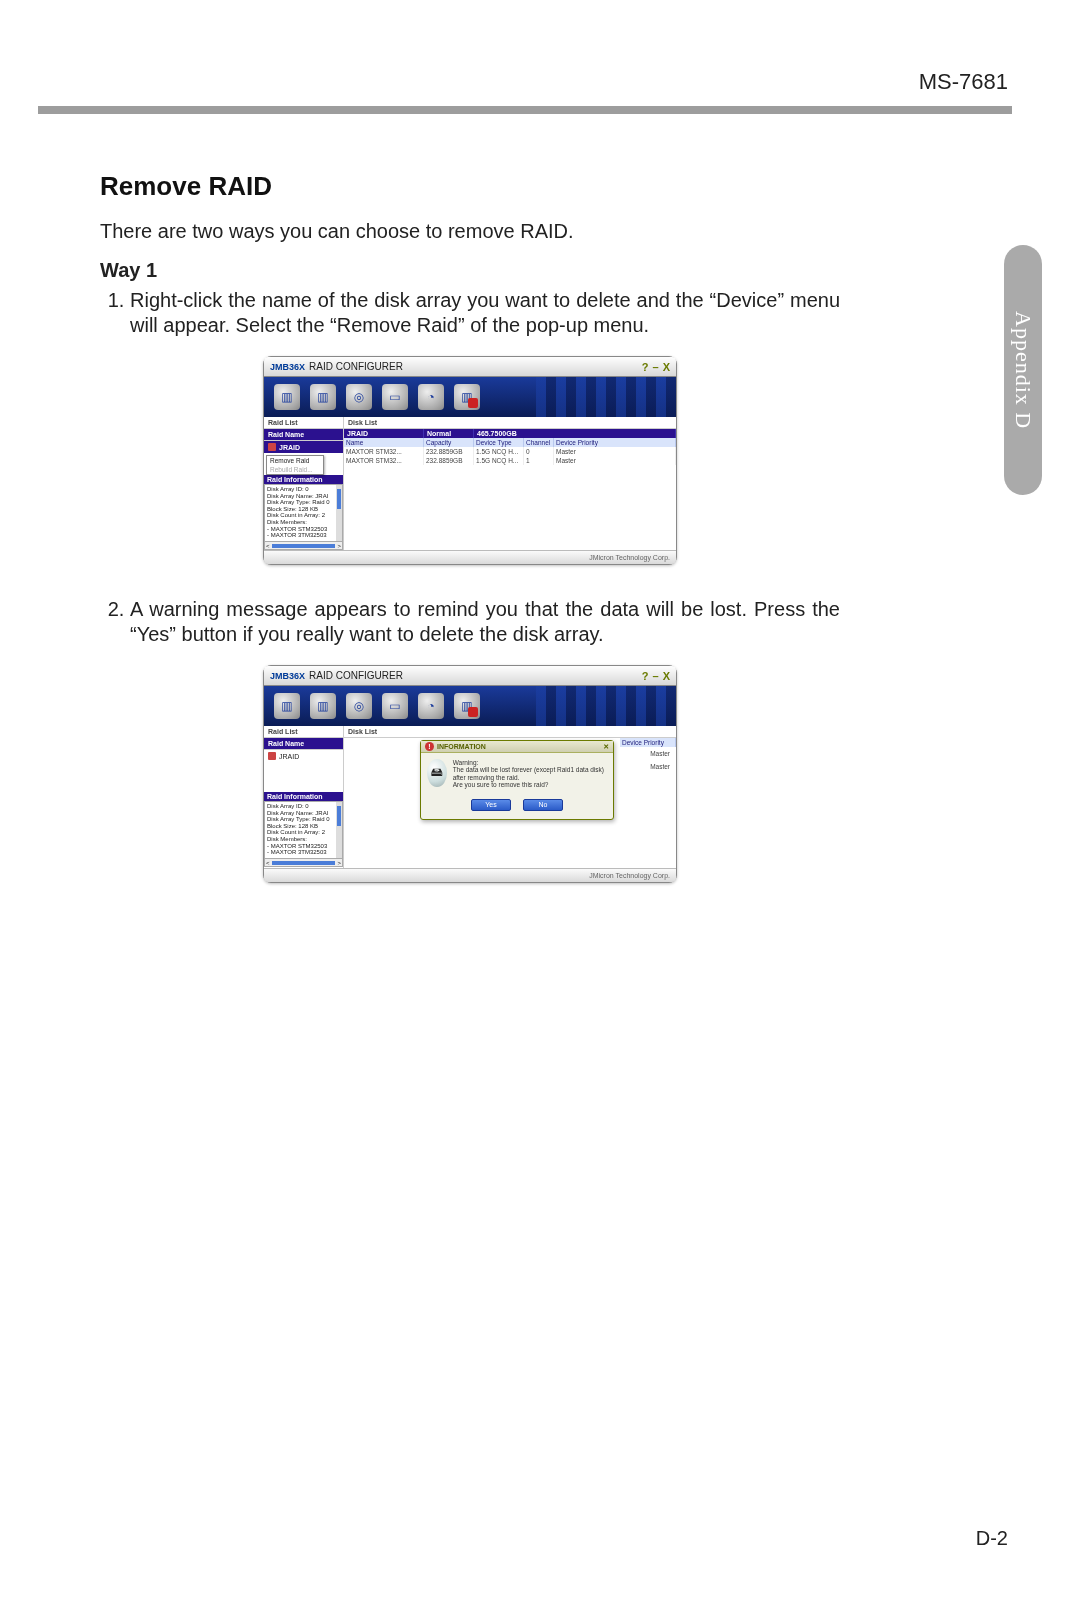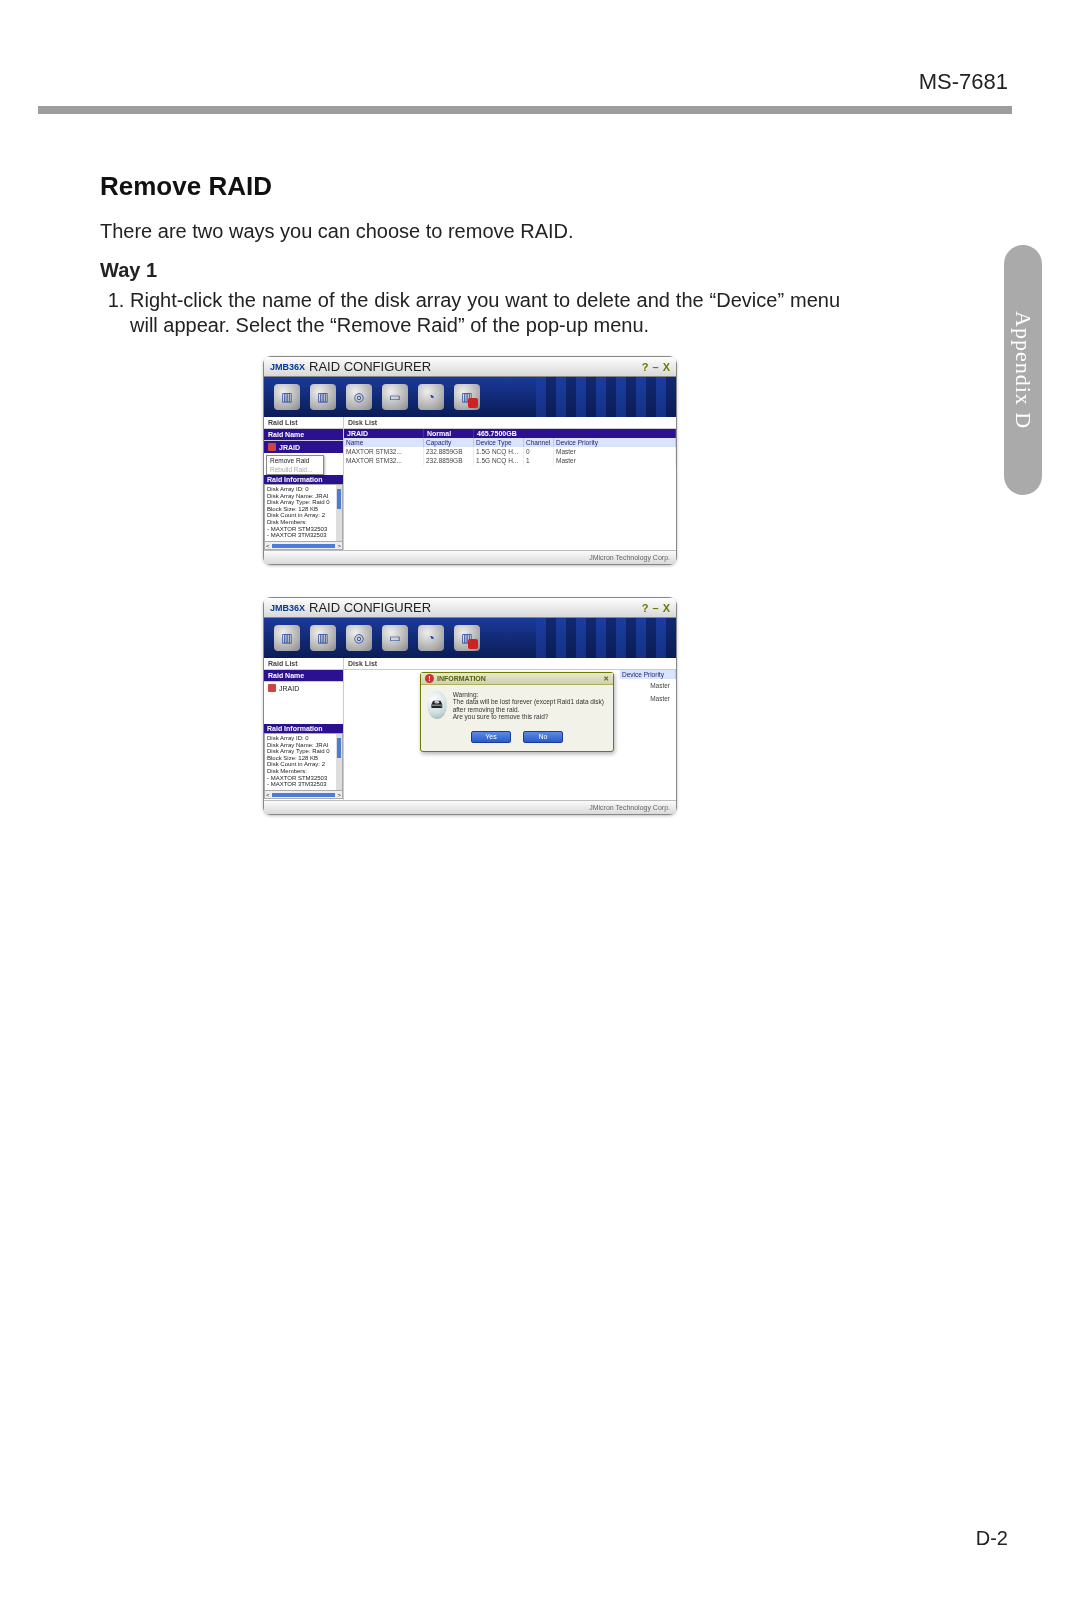"RAID CONFIGURER" .titlebar .app-title .sub { font-size: 13px -> 10px }
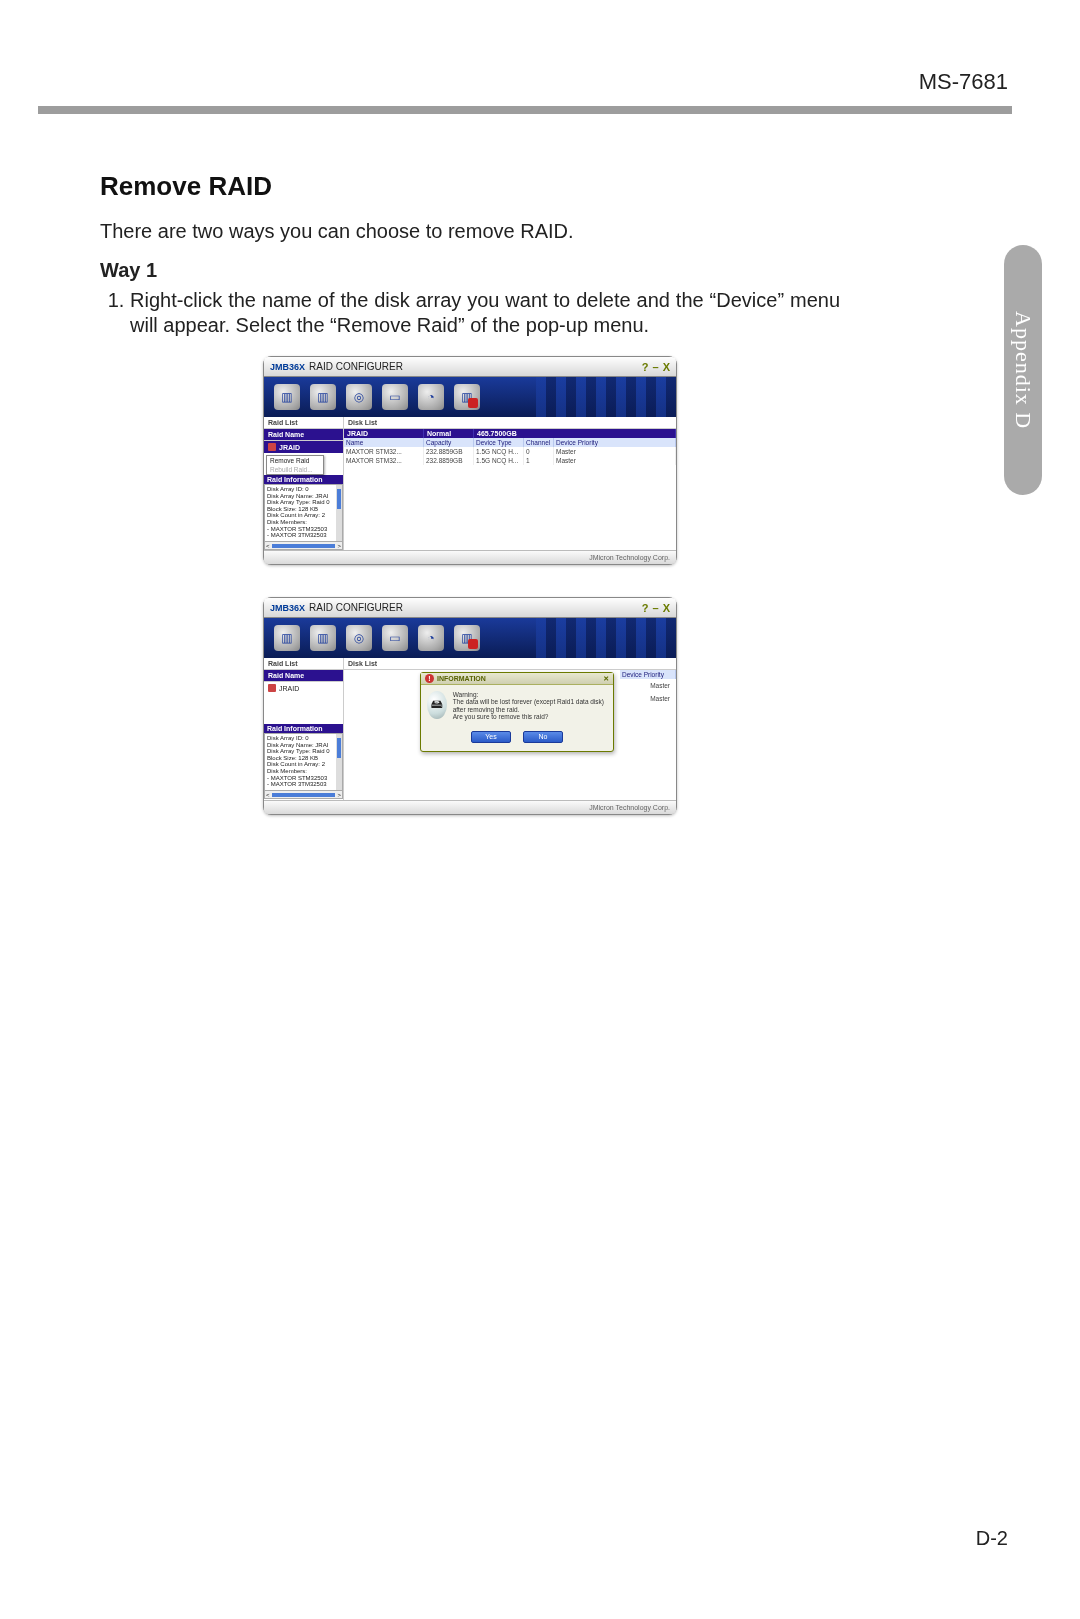"A warning message appears to" ol.steps { html: none -> <ol> <li>A warning message appears to remind you that the data will be lost. Press the “Yes” button if you really want to delete the disk array.</li> </ol> }
